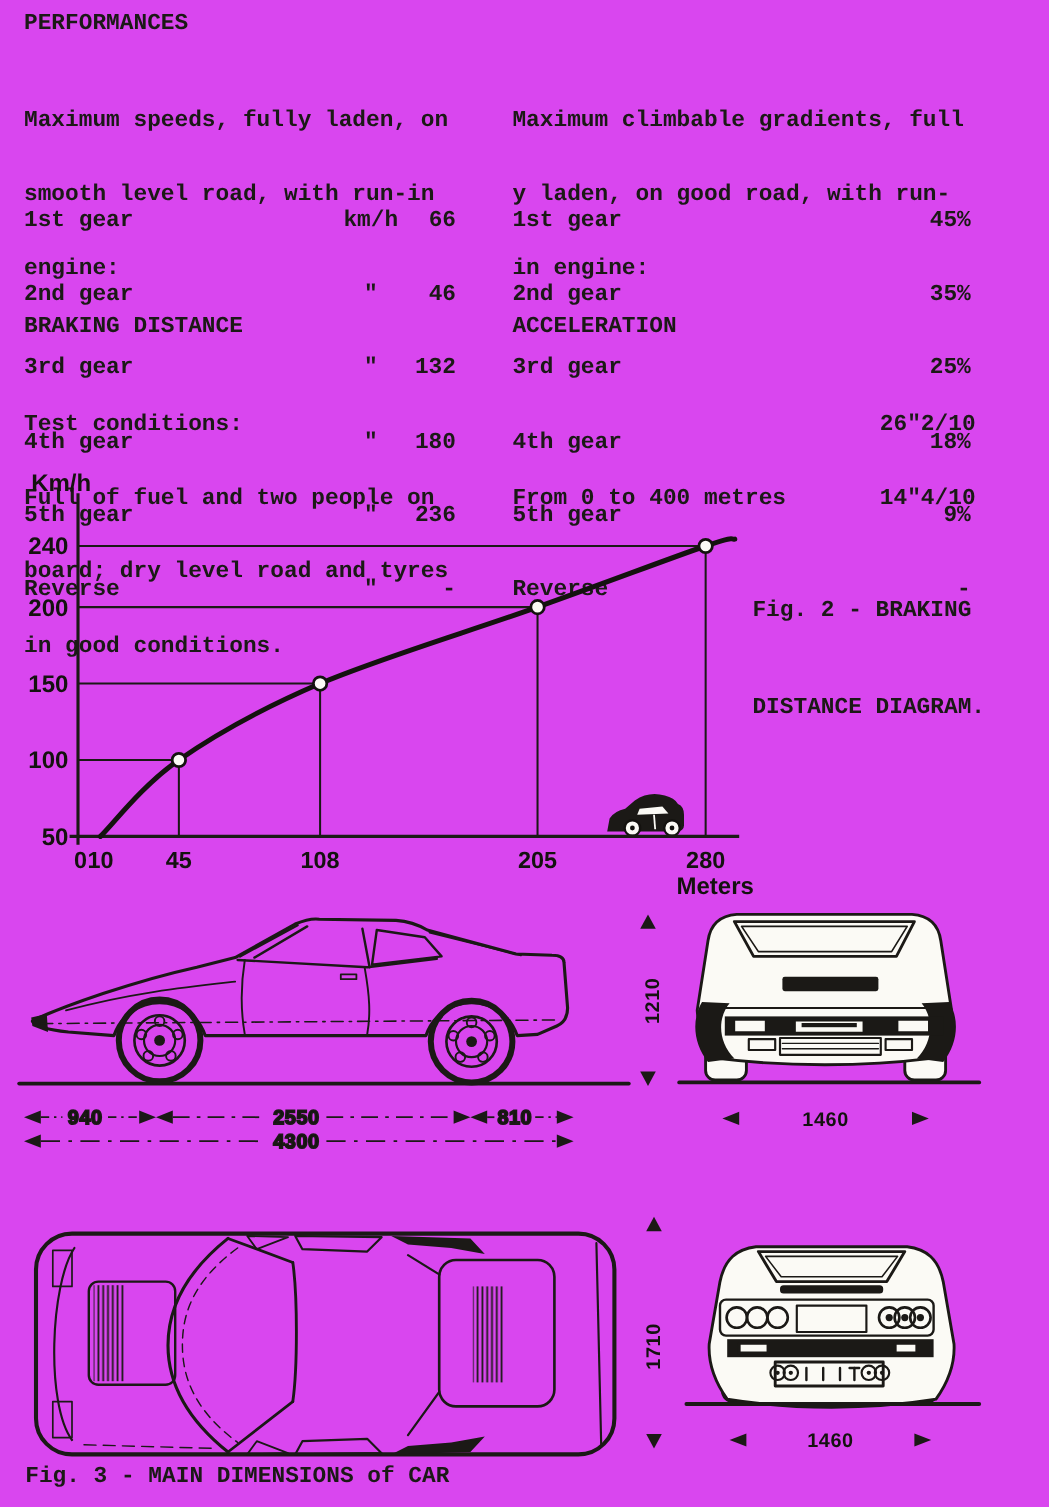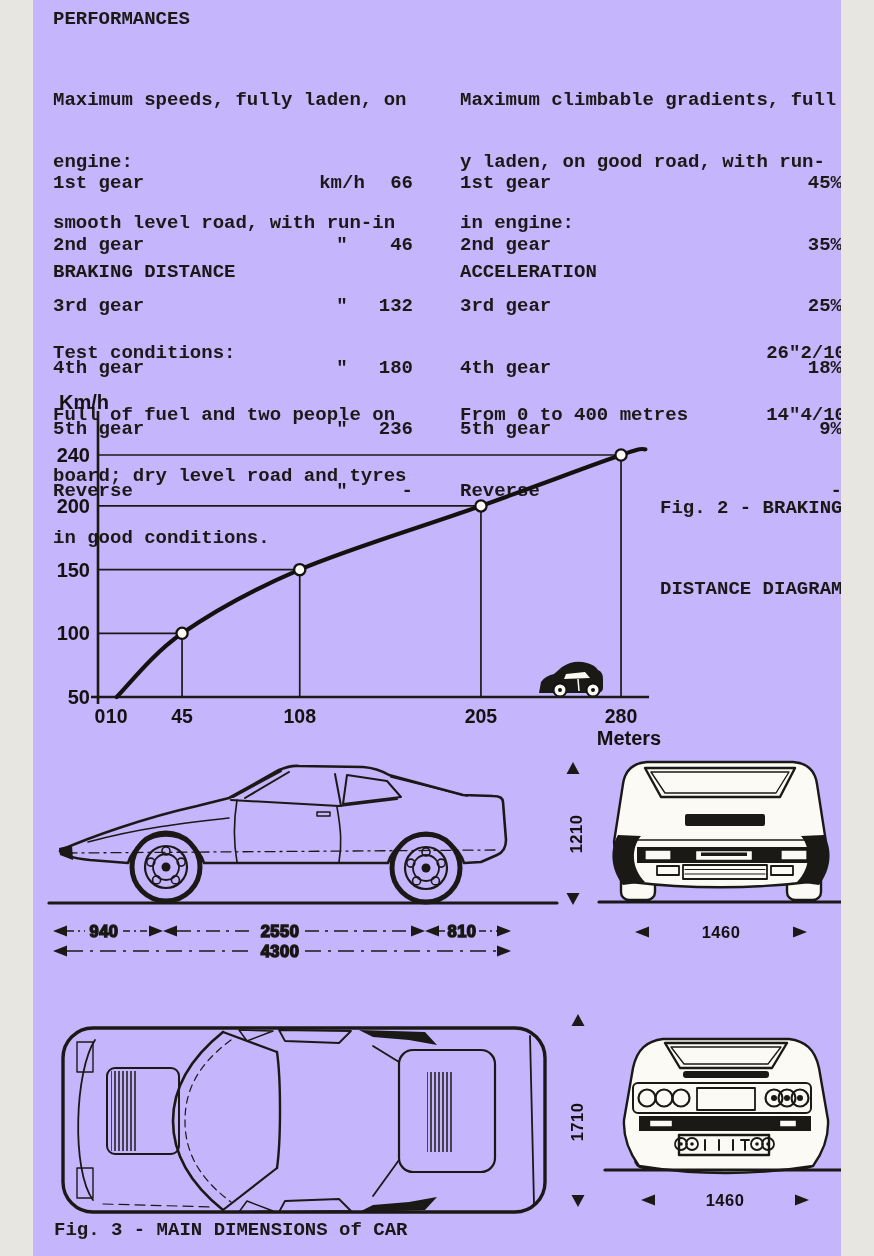"PERFORMANCES" .page { background: #c4b5fd -> #d946ef; width: 808px -> 874px }
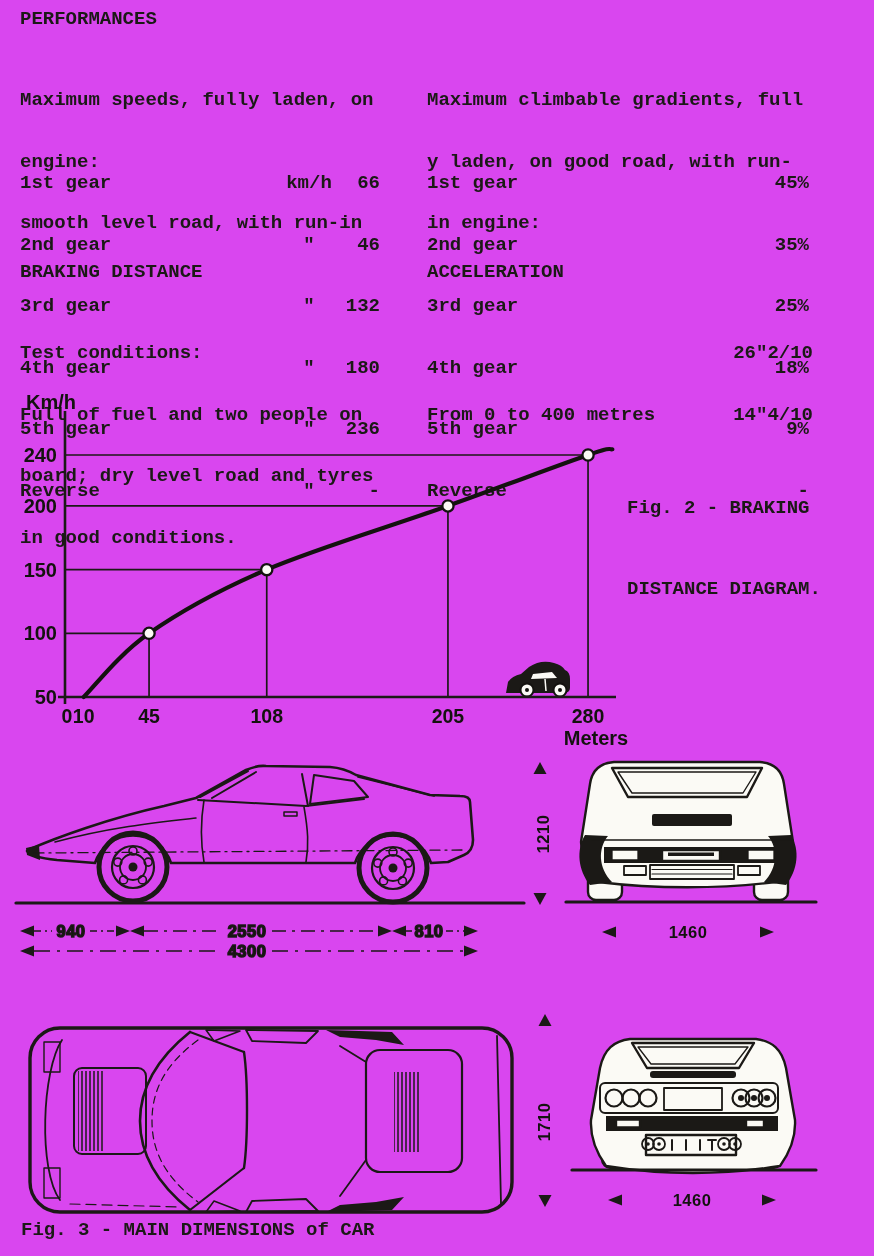"engine:" div.line { order: before "smooth level road, with run-in" -> after "smooth level road, with run-in" }
